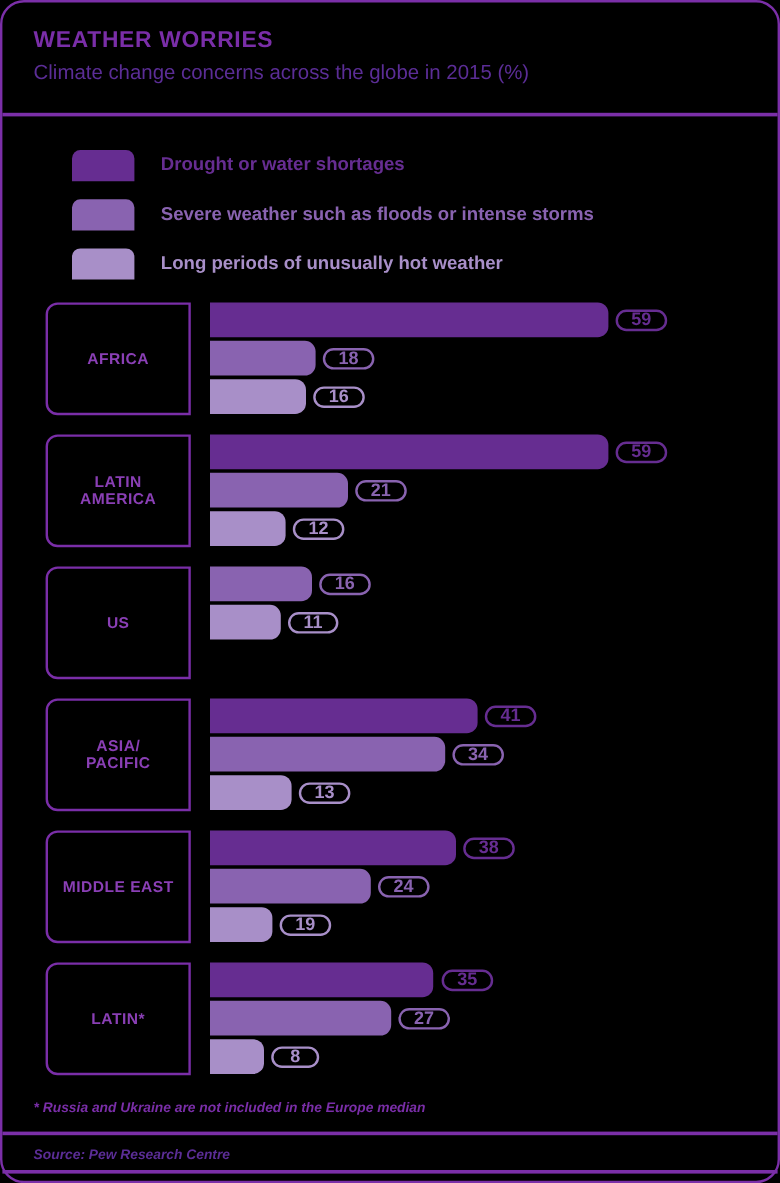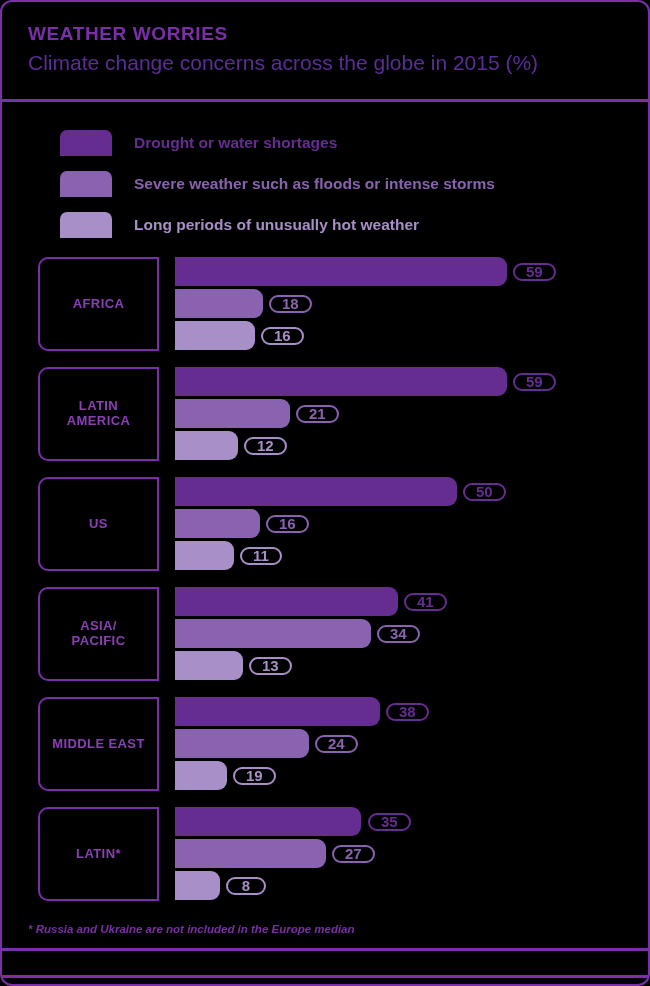"WEATHER WORRIES" .infographic { border-radius: 12px -> 20px }
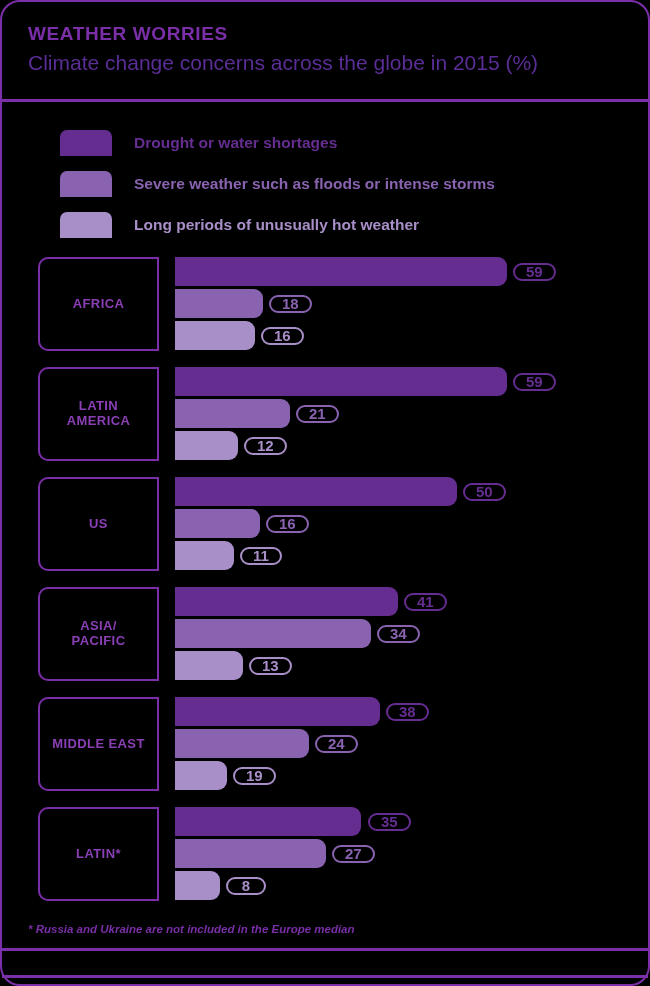"Climate change concerns across the" .subtitle { font-size: 21px -> 17px }
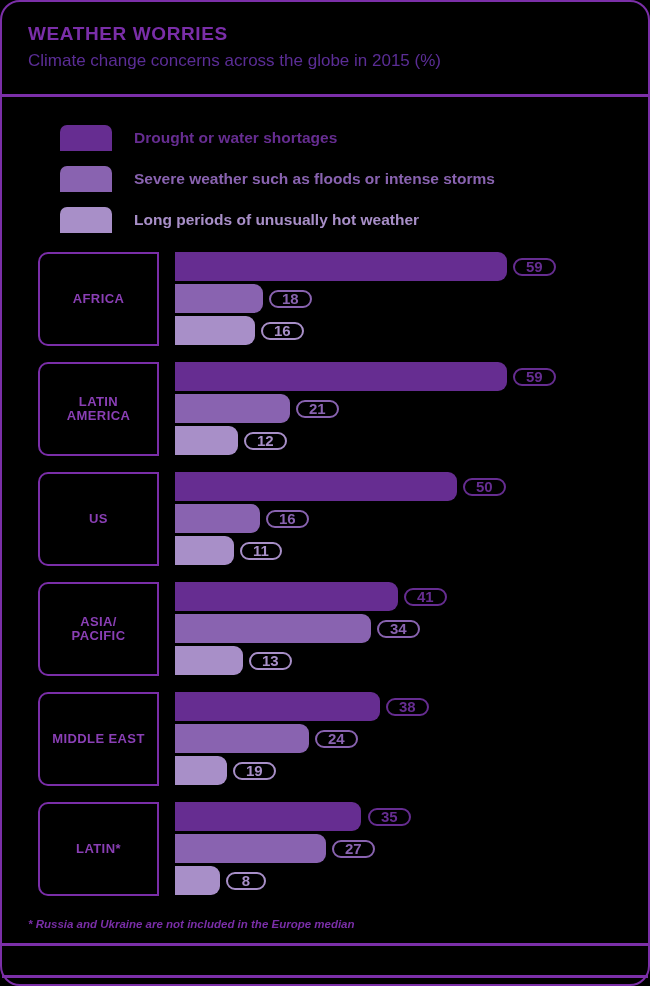"50" div.bar-row { html: <div> <div></div> <div>50</div> </div> -> none }
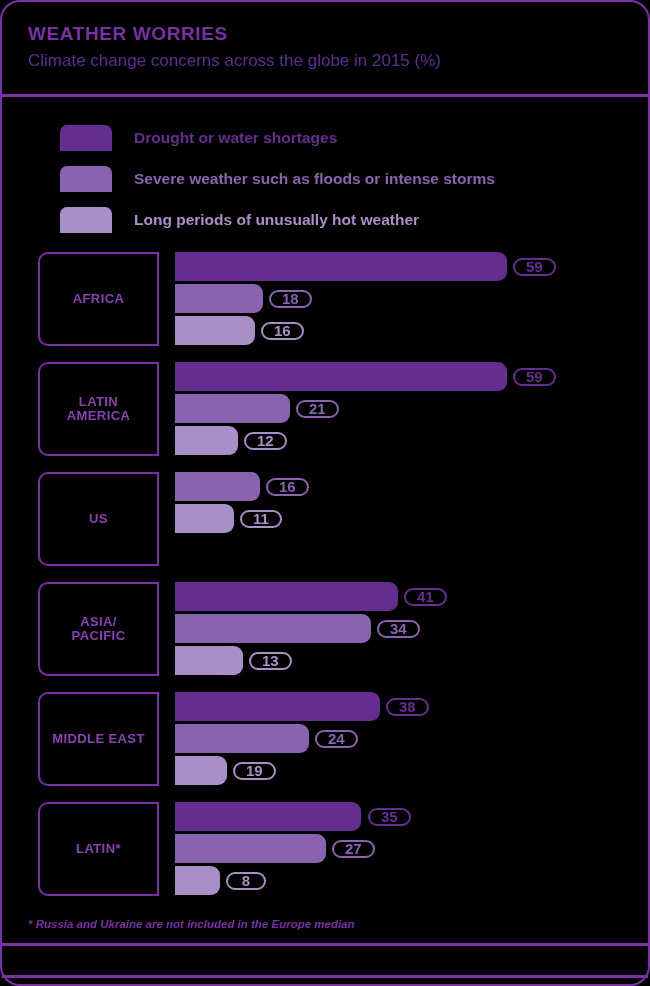"Source: Pew Research Centre" div.source { html: none -> <div>Source: Pew Research Centre</div> }
